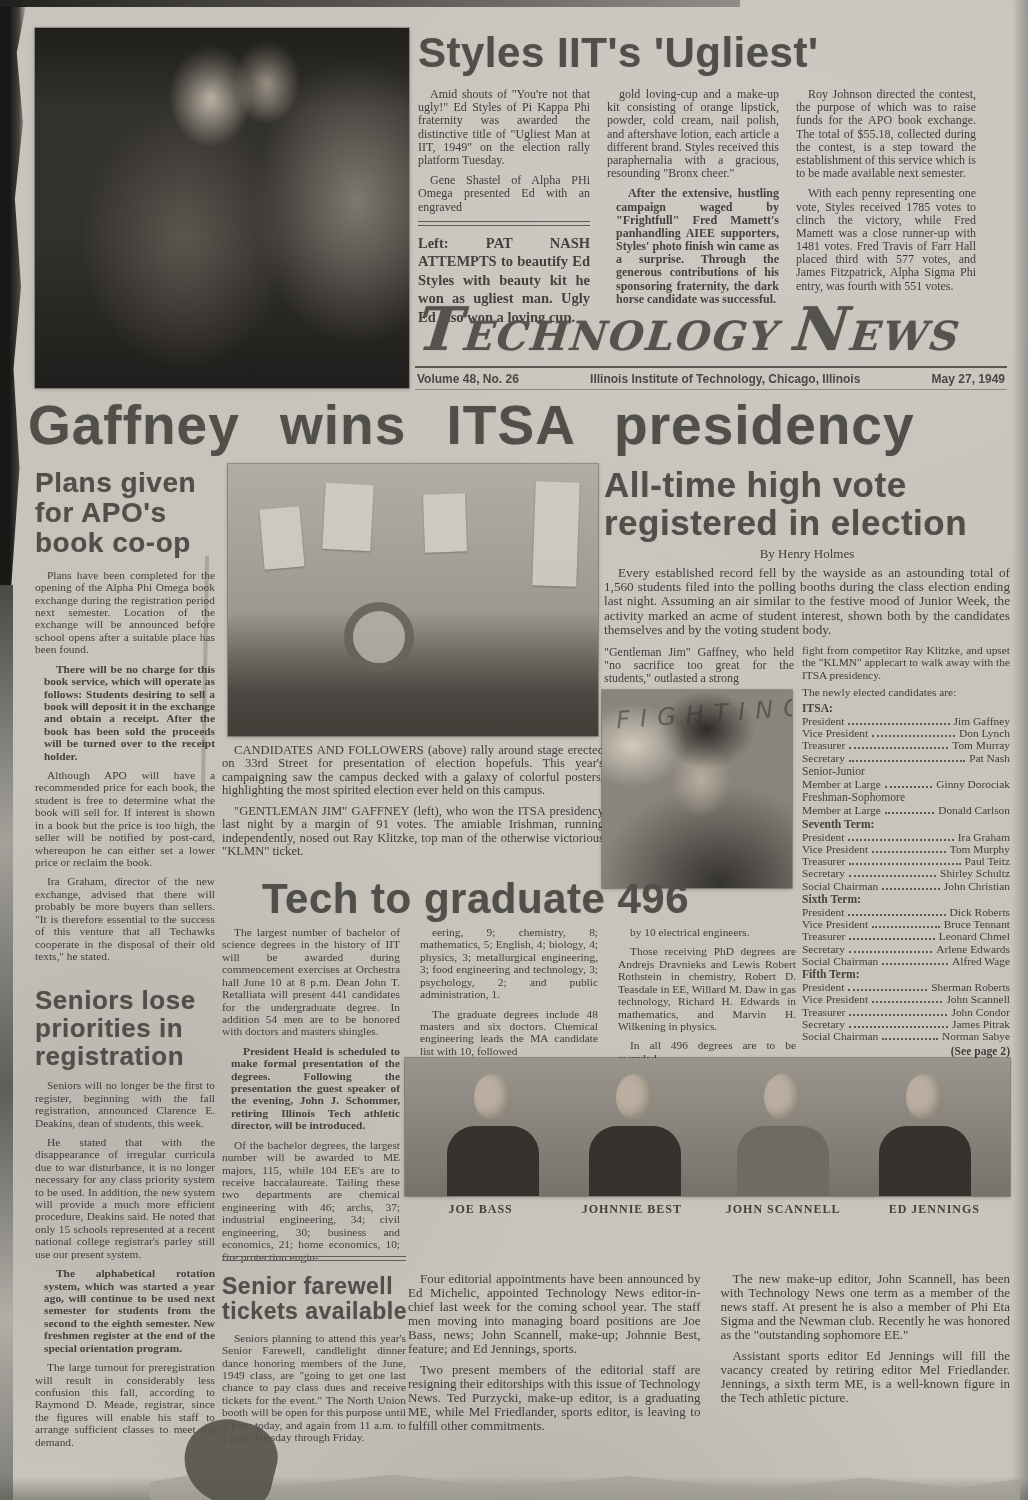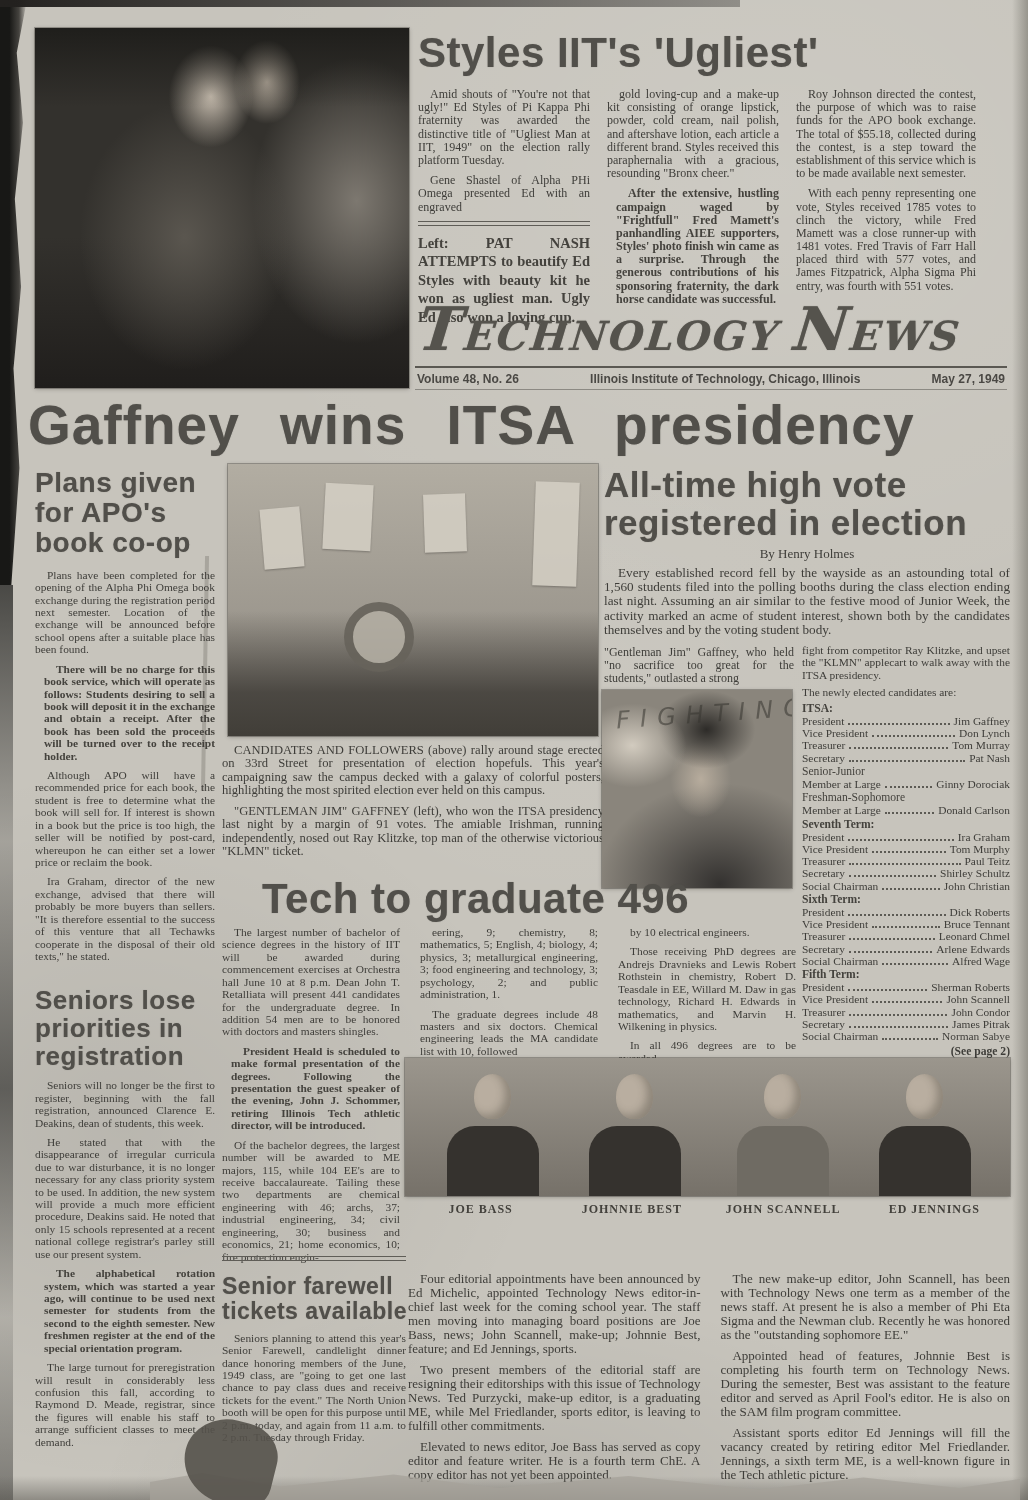"Appointed head of features, Johnnie" p { html: <p>Appointed head of features, Johnnie Best is completing his fourth term on Technology News. During the semester, Best was assistant to the feature editor and served as April Fool's editor. He is also on the SAM film program committee.</p> -> none }
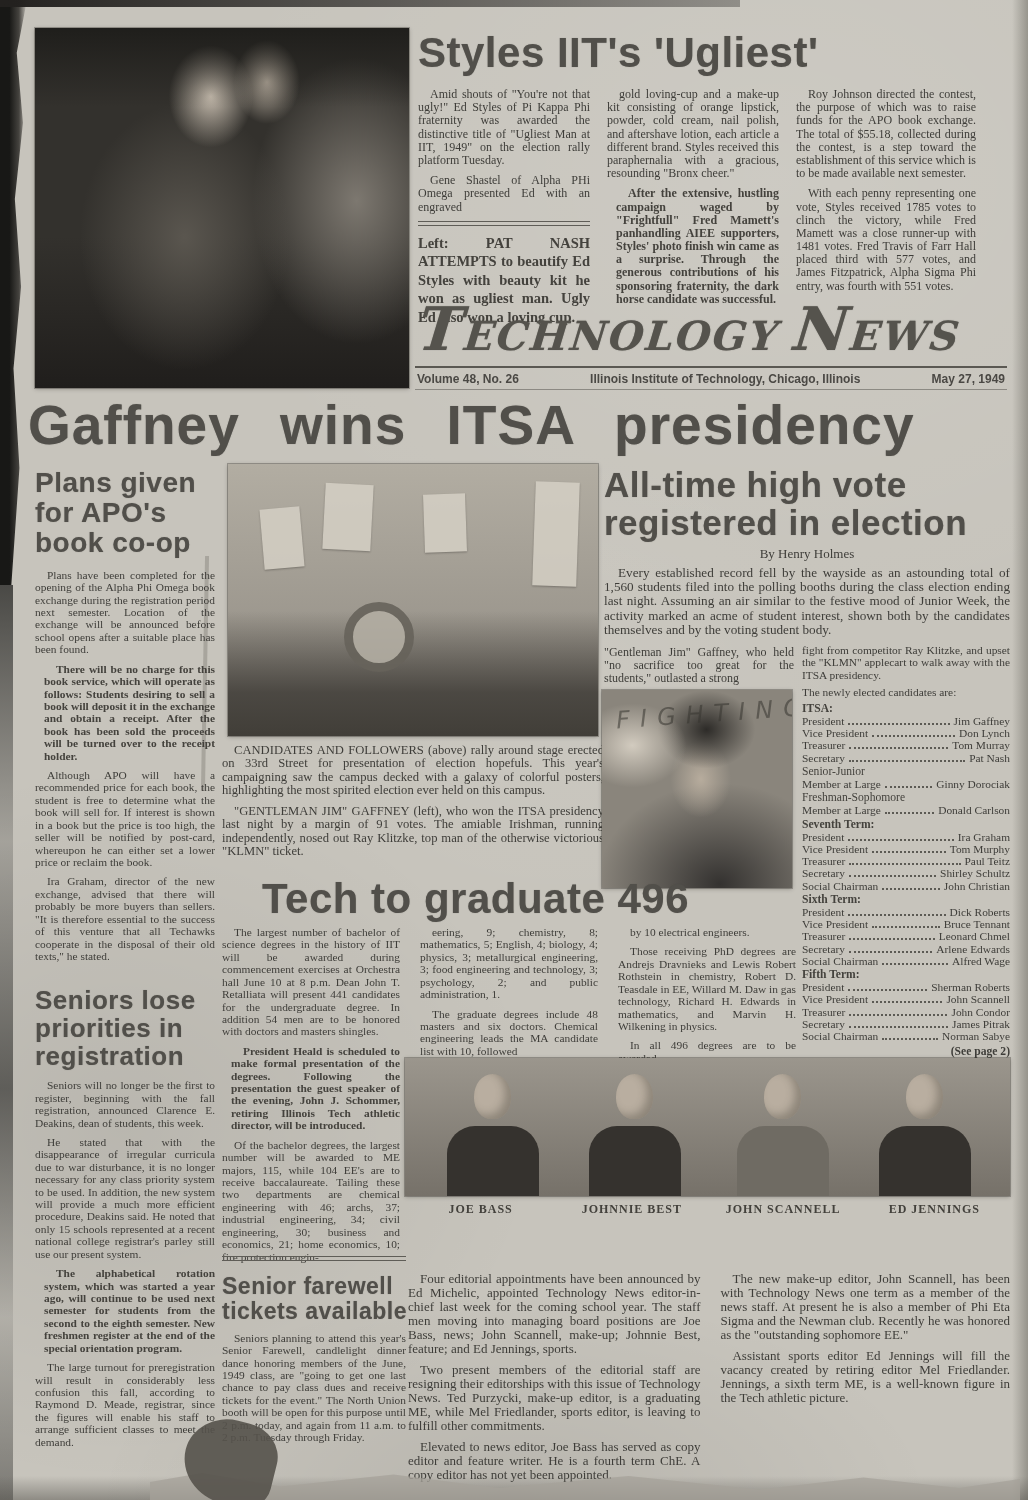"Elevated to news editor, Joe" p { html: <p>Elevated to news editor, Joe Bass has served as copy editor and feature writer. He is a fourth term ChE. A copy editor has not yet been appointed.</p> -> none }
